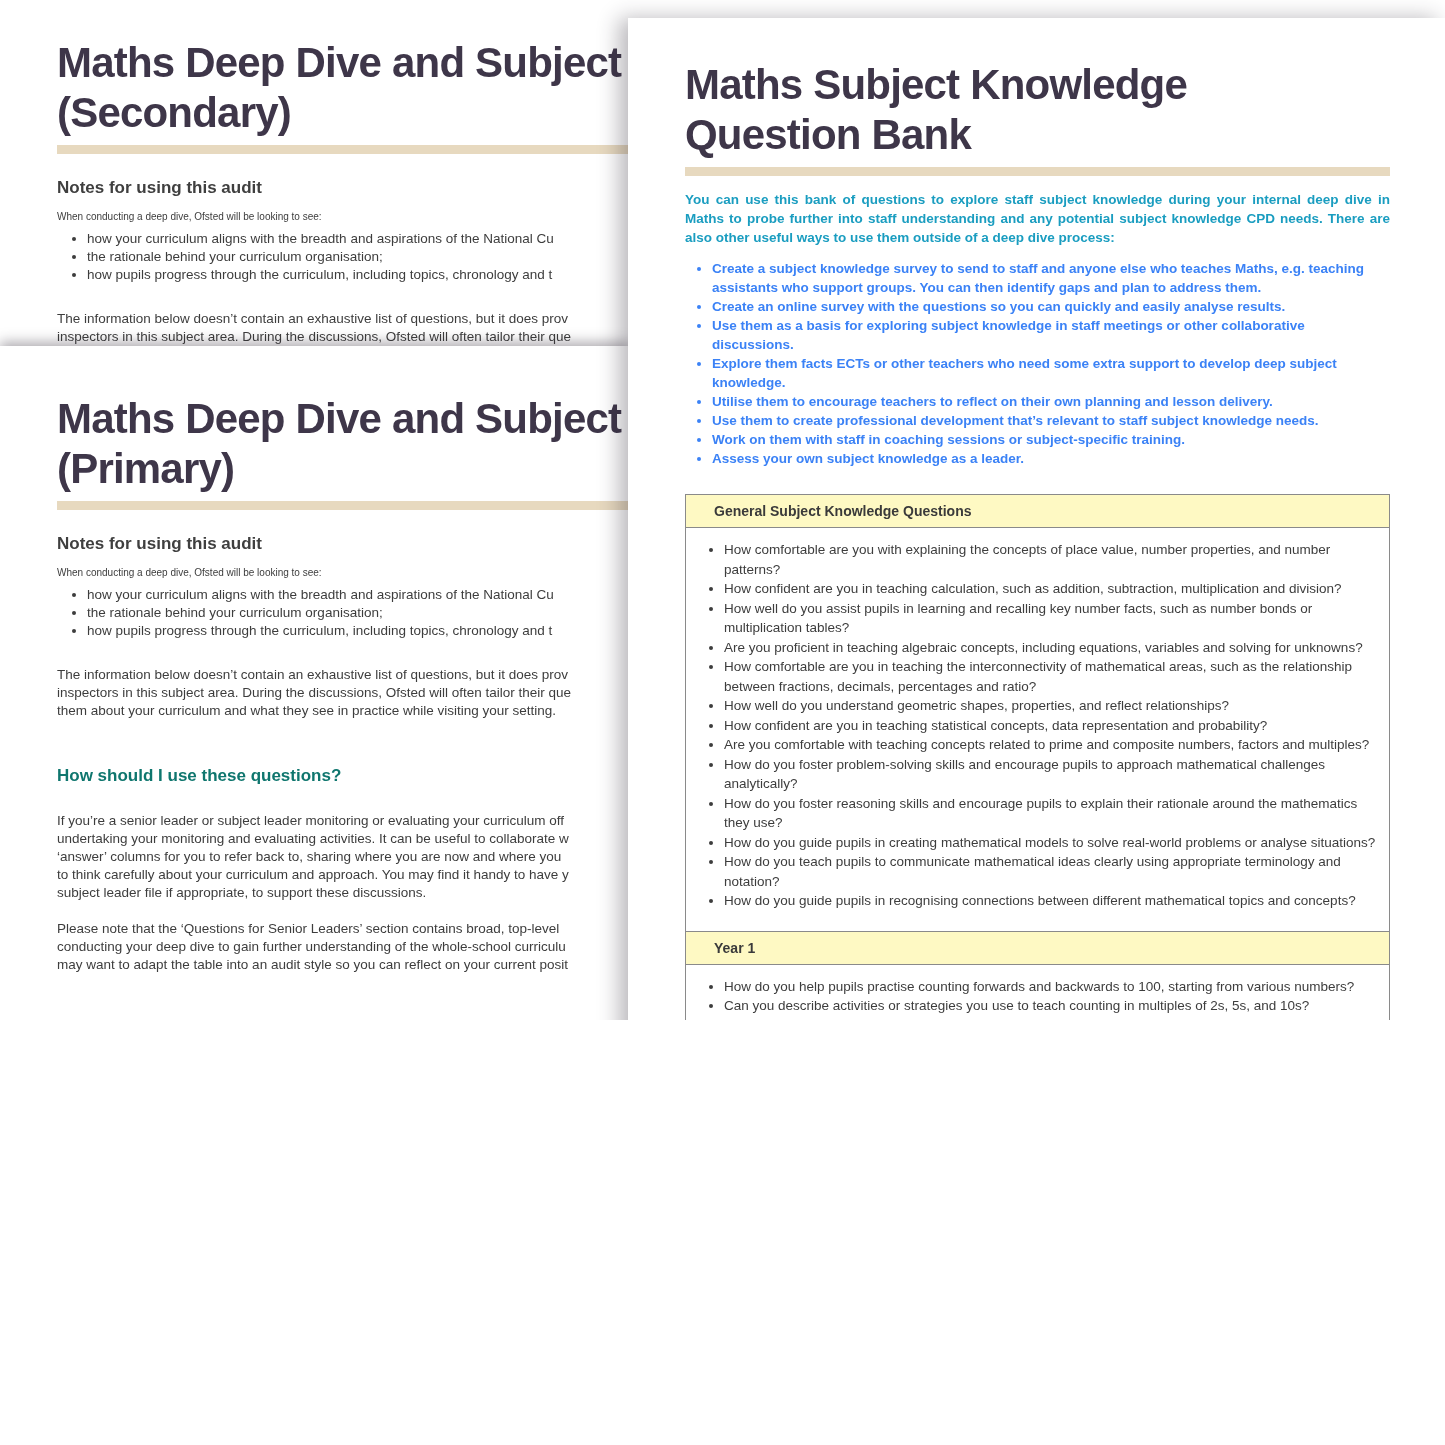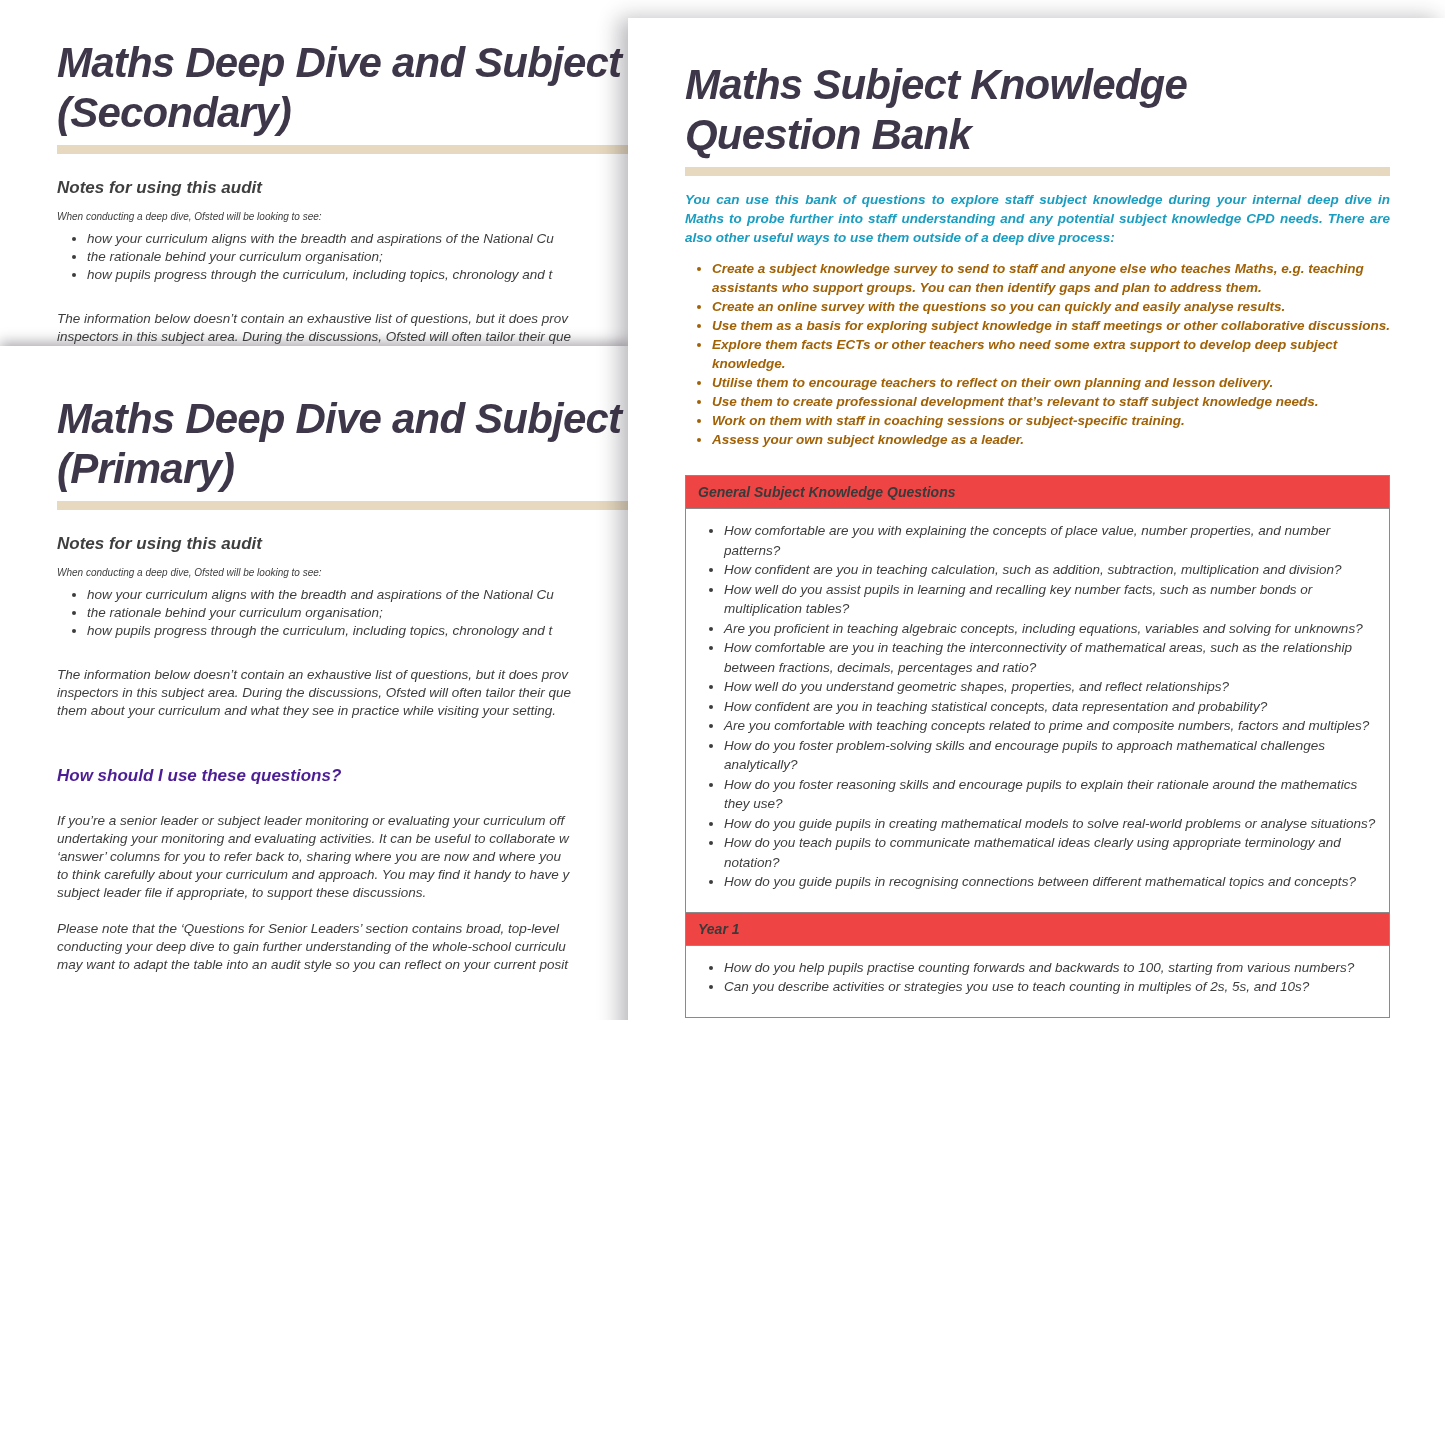"Maths Deep Dive and Subject" .stage { font-style: italic -> none }
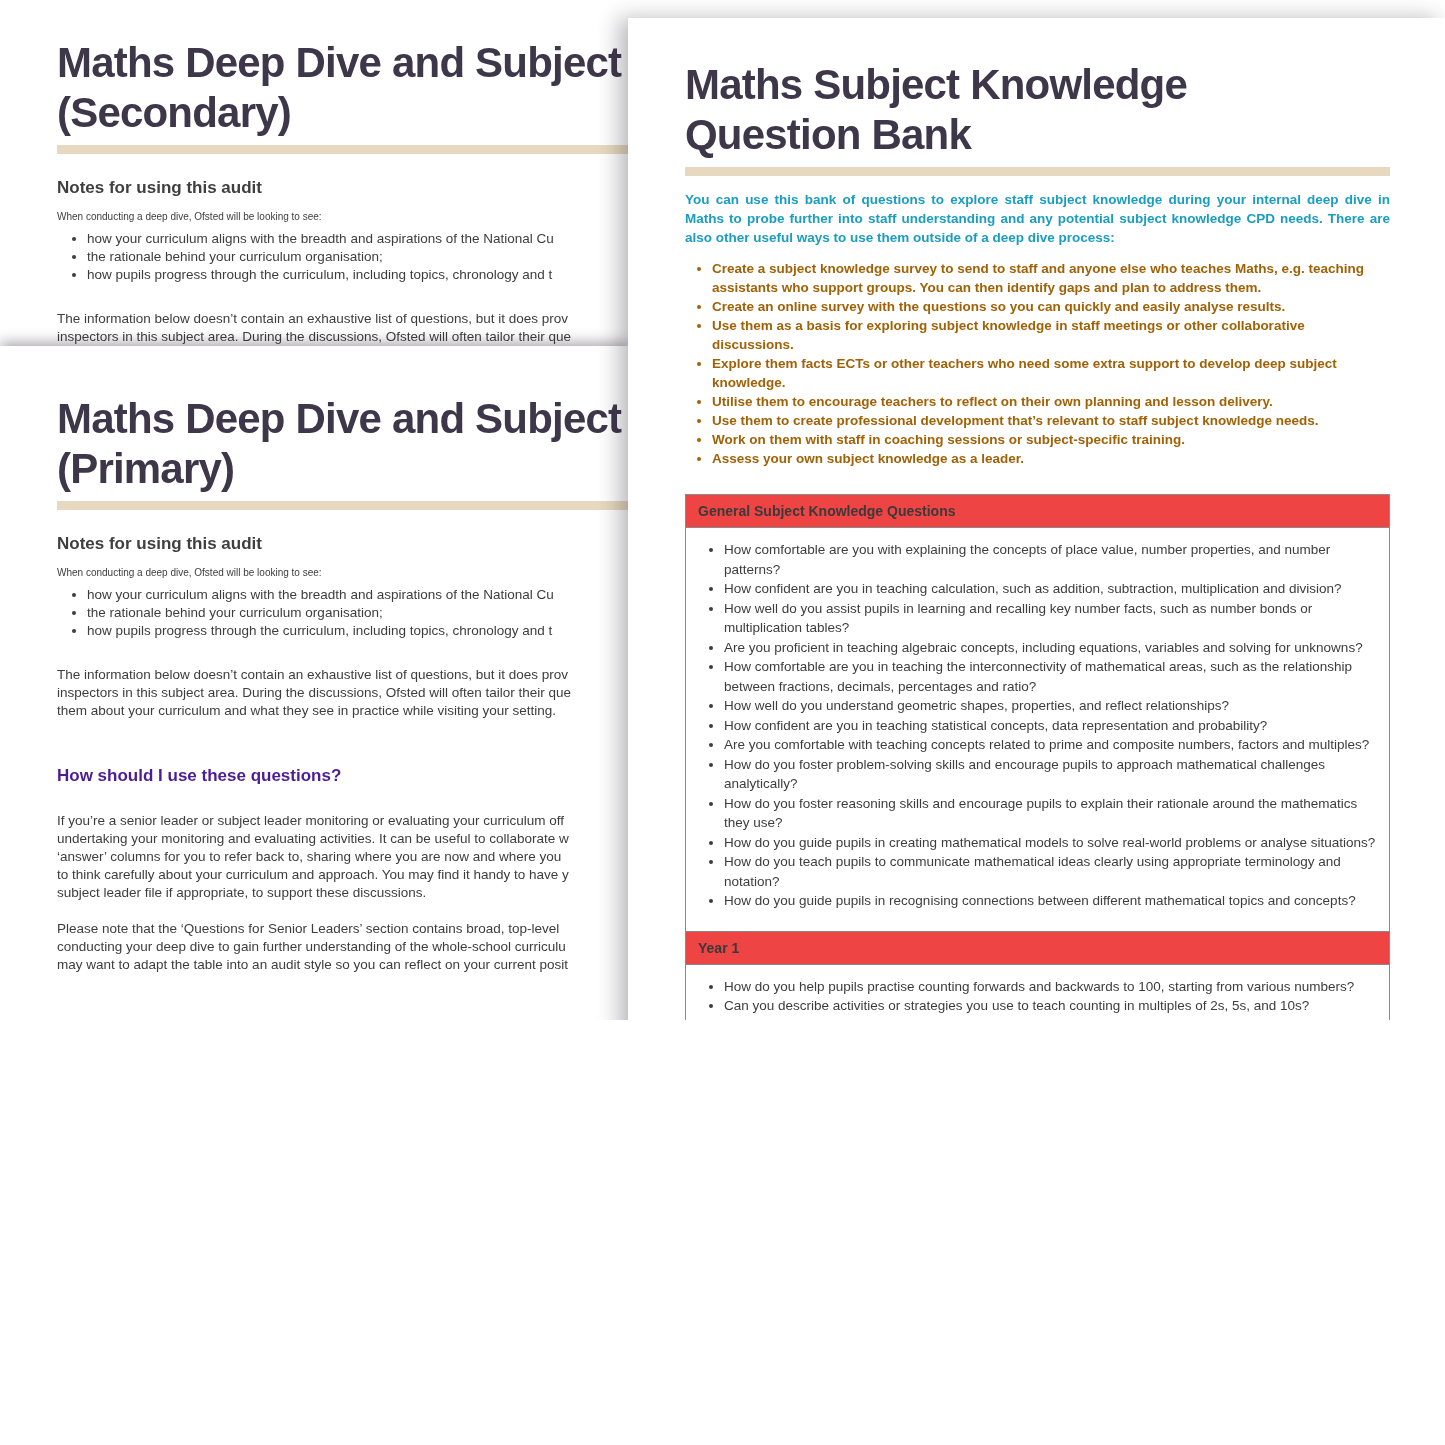"Create a subject knowledge survey" ul.teal li { color: #a16207 -> #3b82f6 }
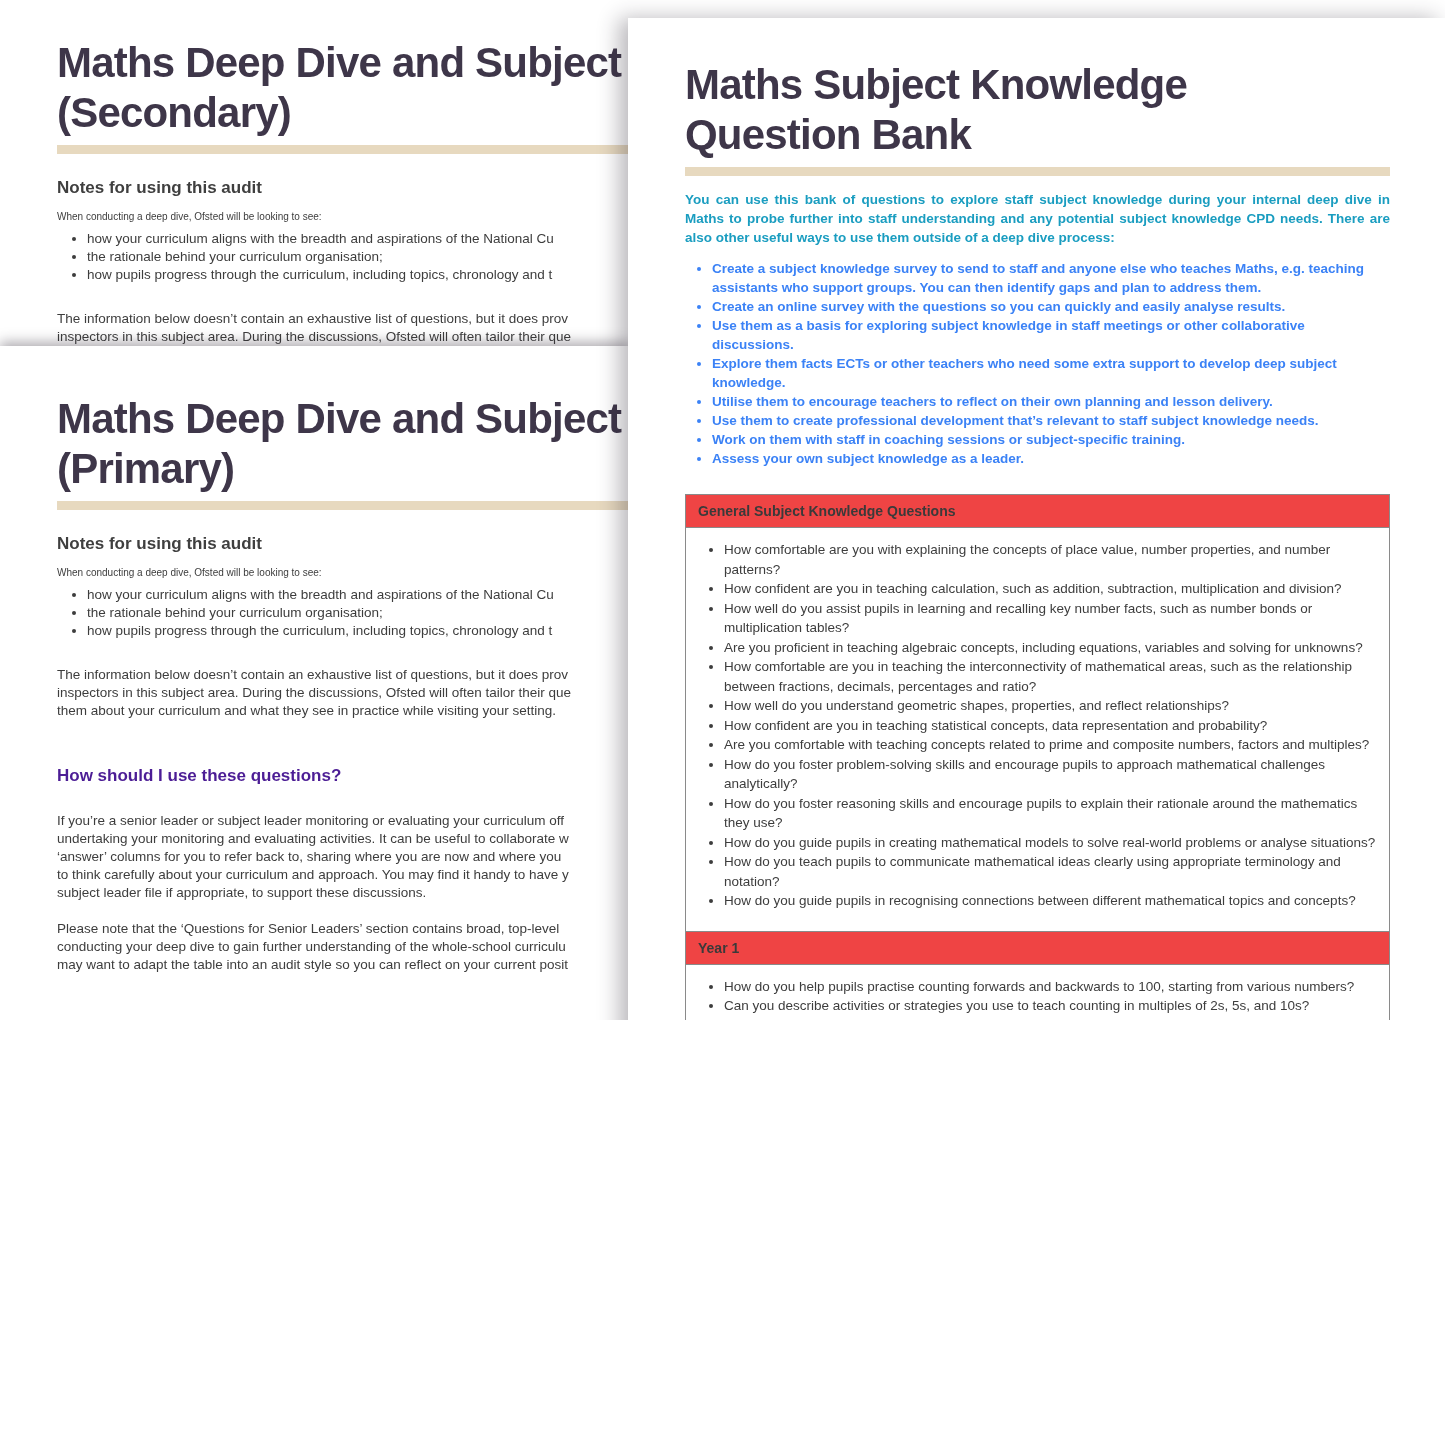"General Subject Knowledge Questions" .qbox-h { background: #ef4444 -> #fef9c3; padding: 8px 12px -> 8px 28px }
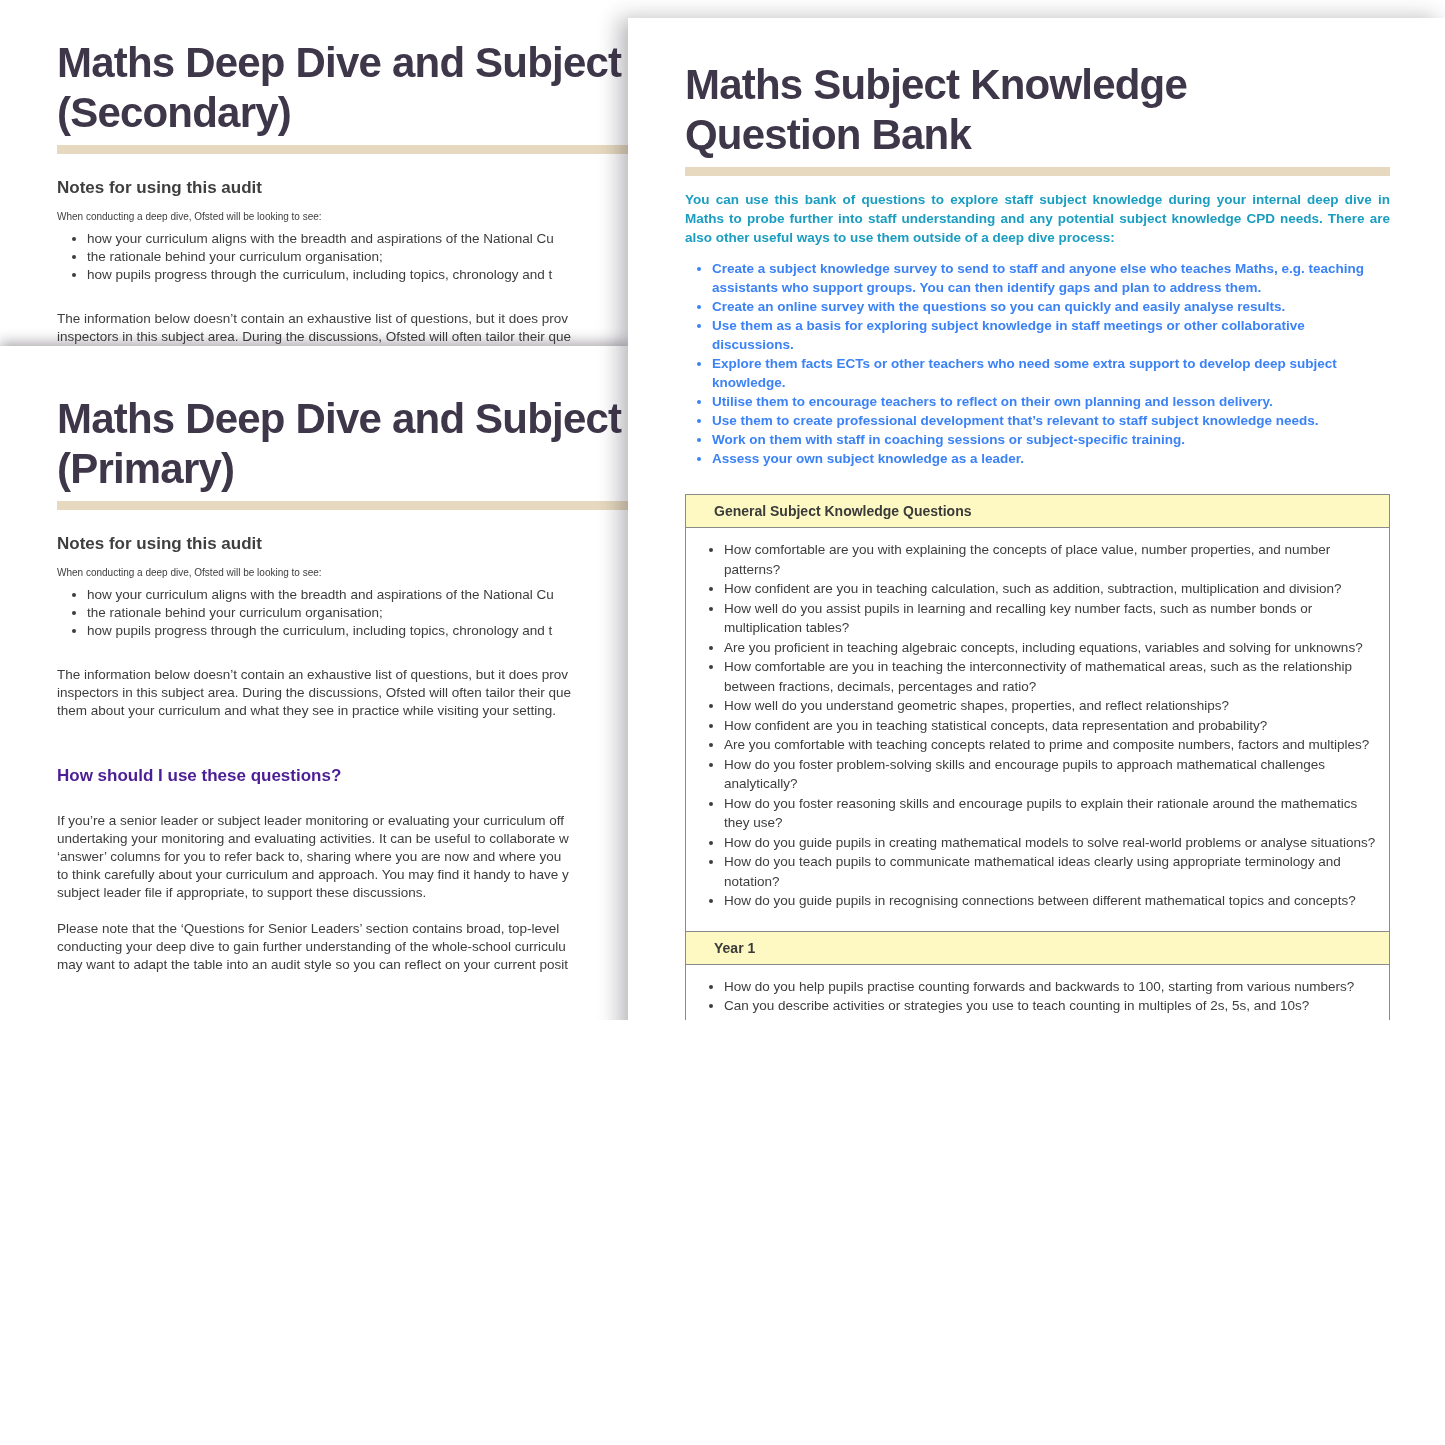"How should I use these" .usage-h { color: #4c1d95 -> #0f766e }
